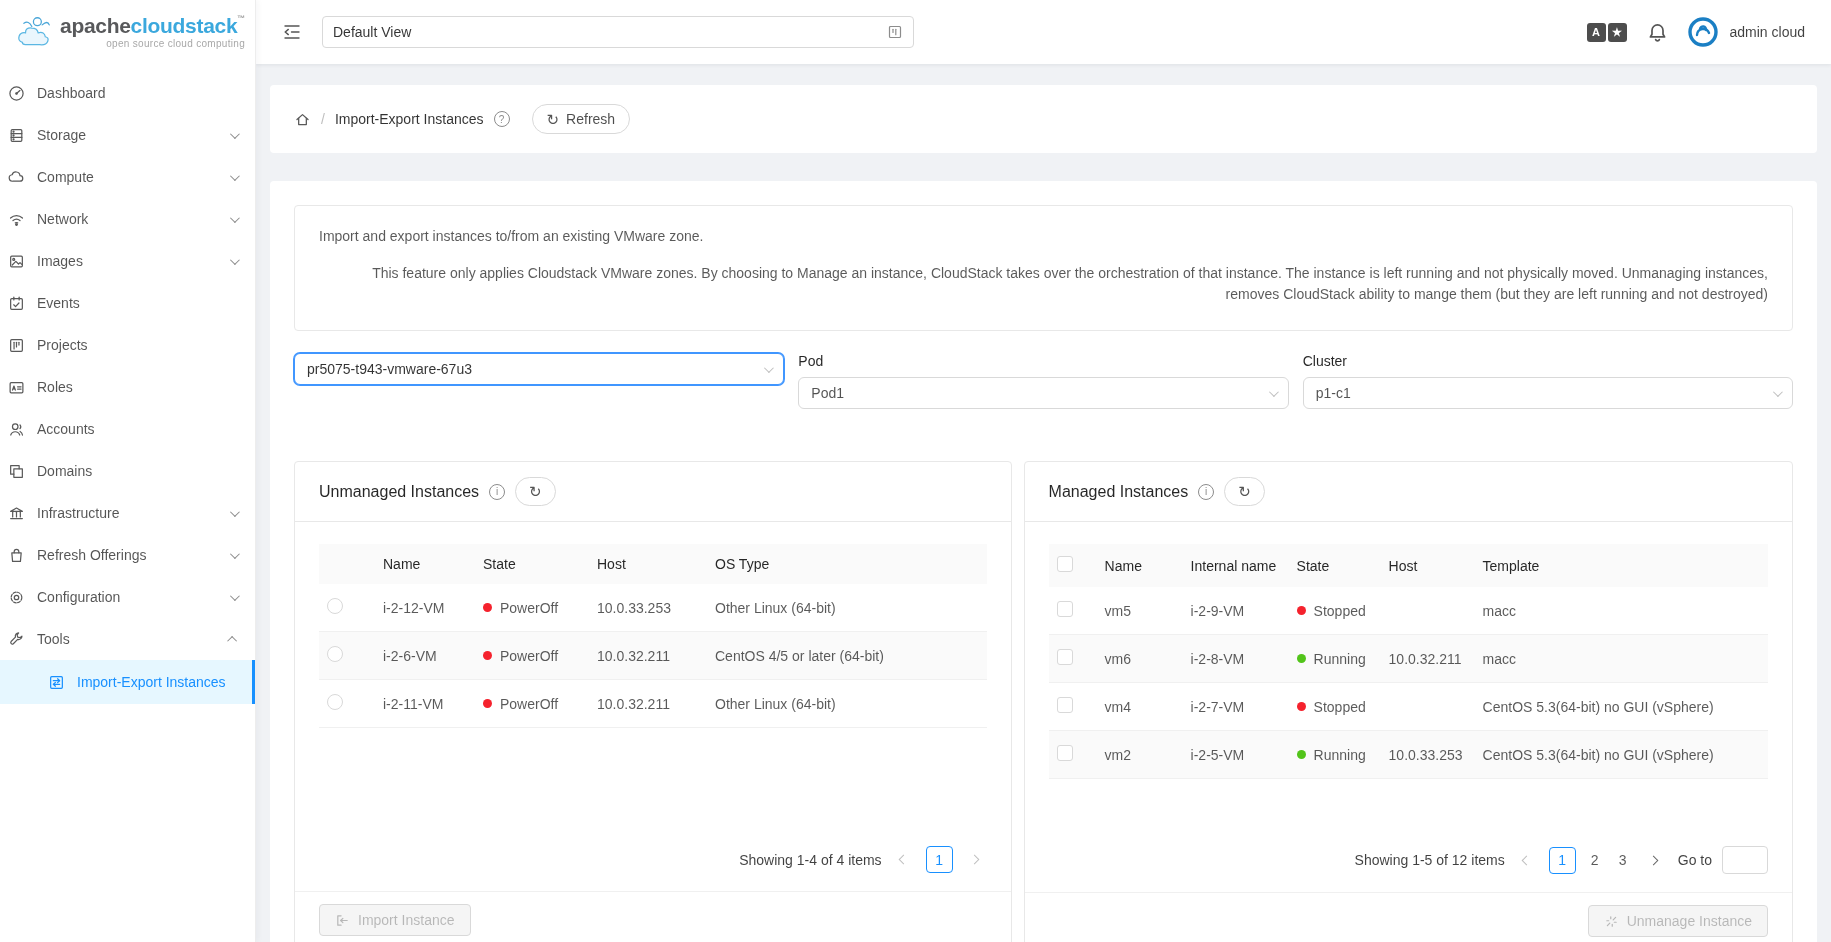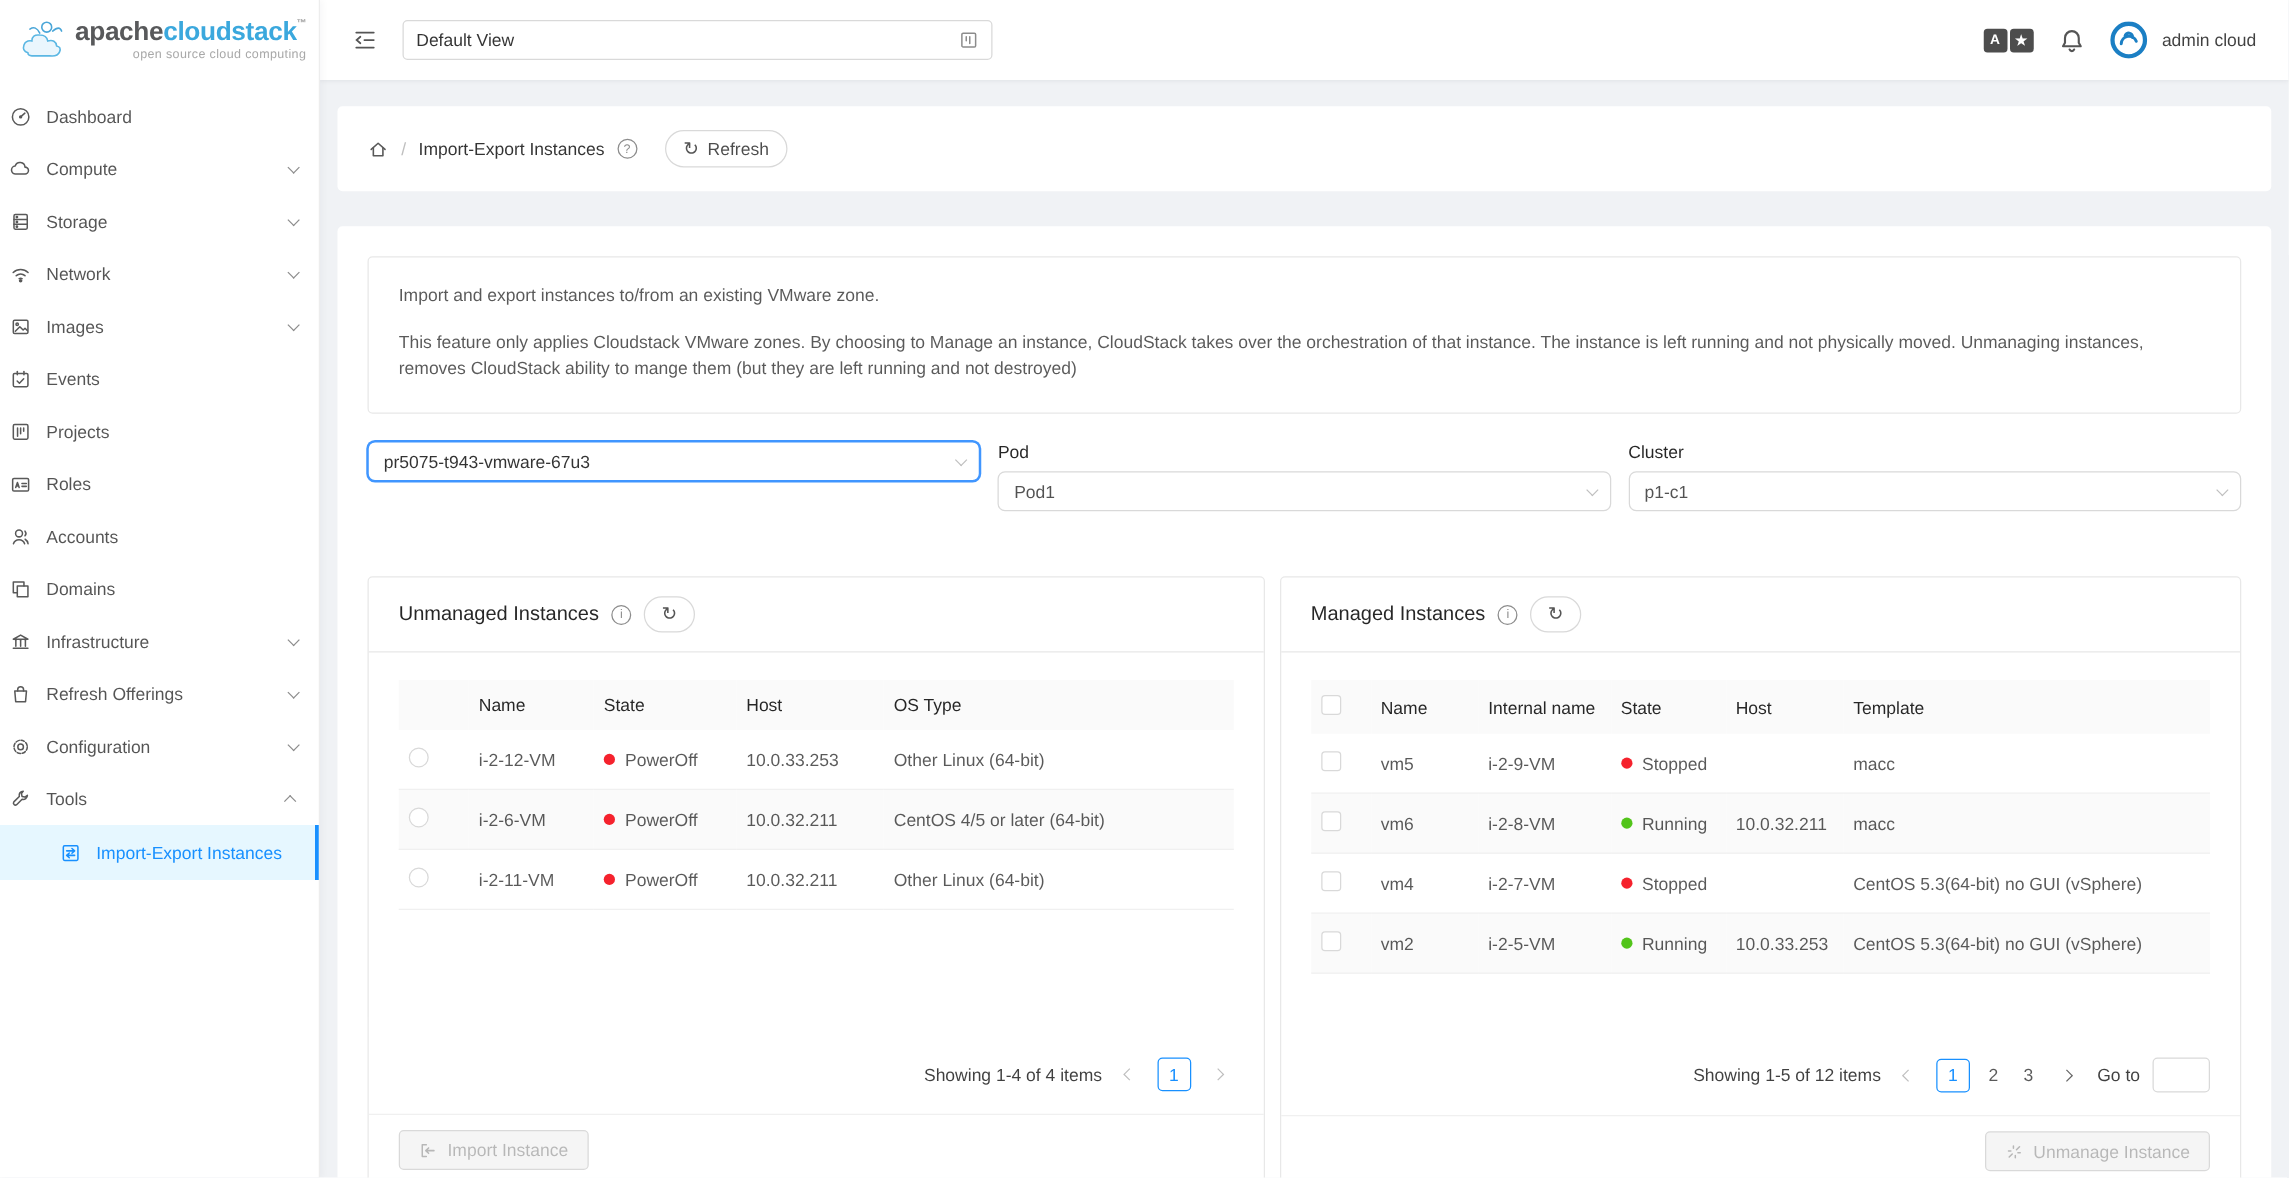"Default View" .view-select { width: 472px -> 592px }
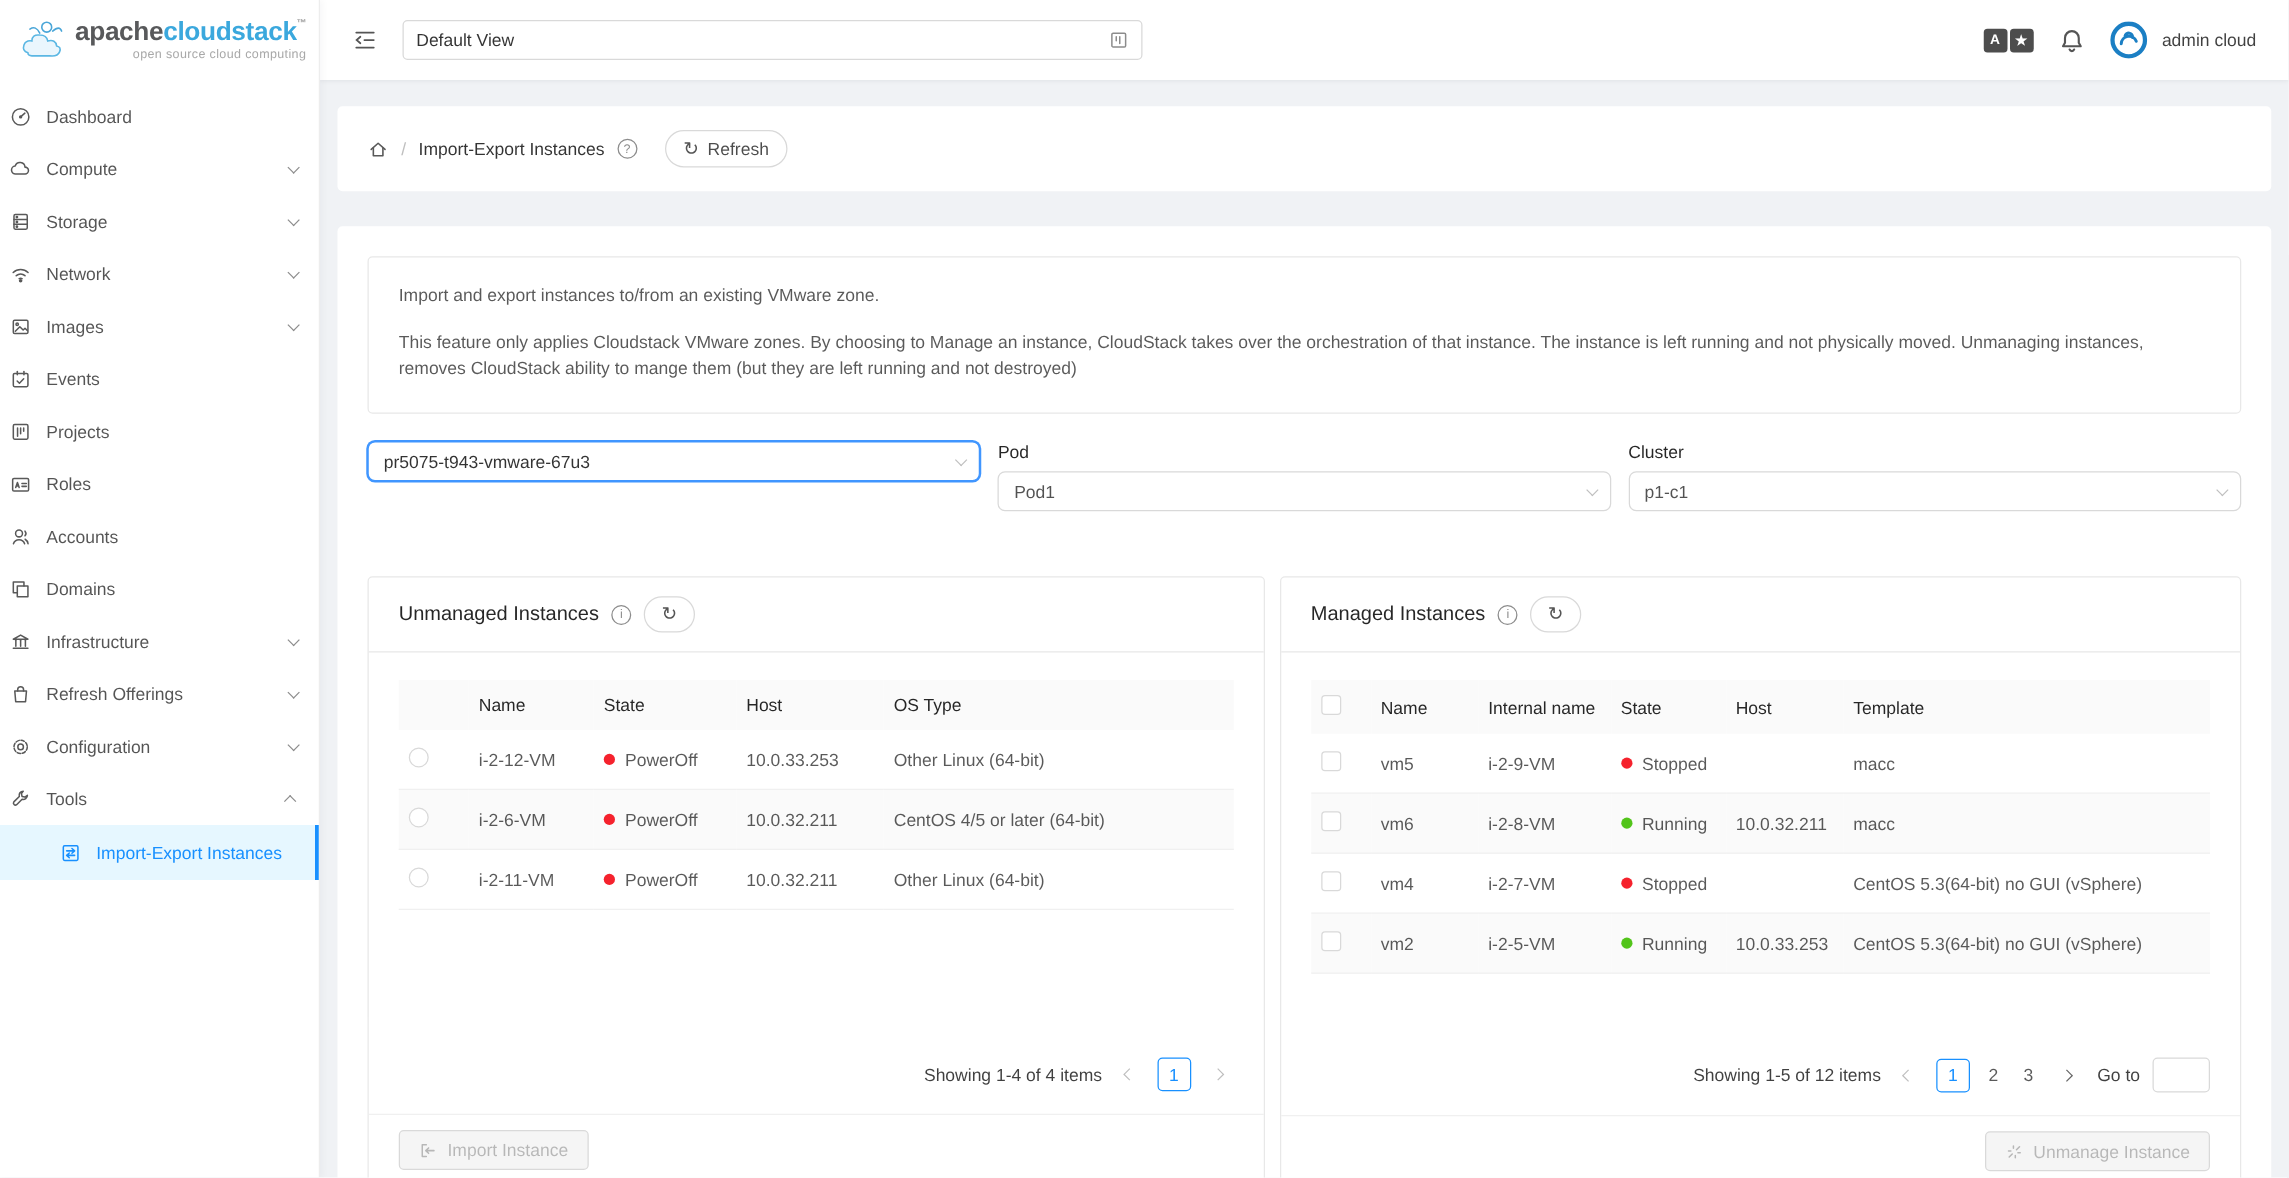"Compute" div.menu-item { order: before "Storage" -> after "Storage" }
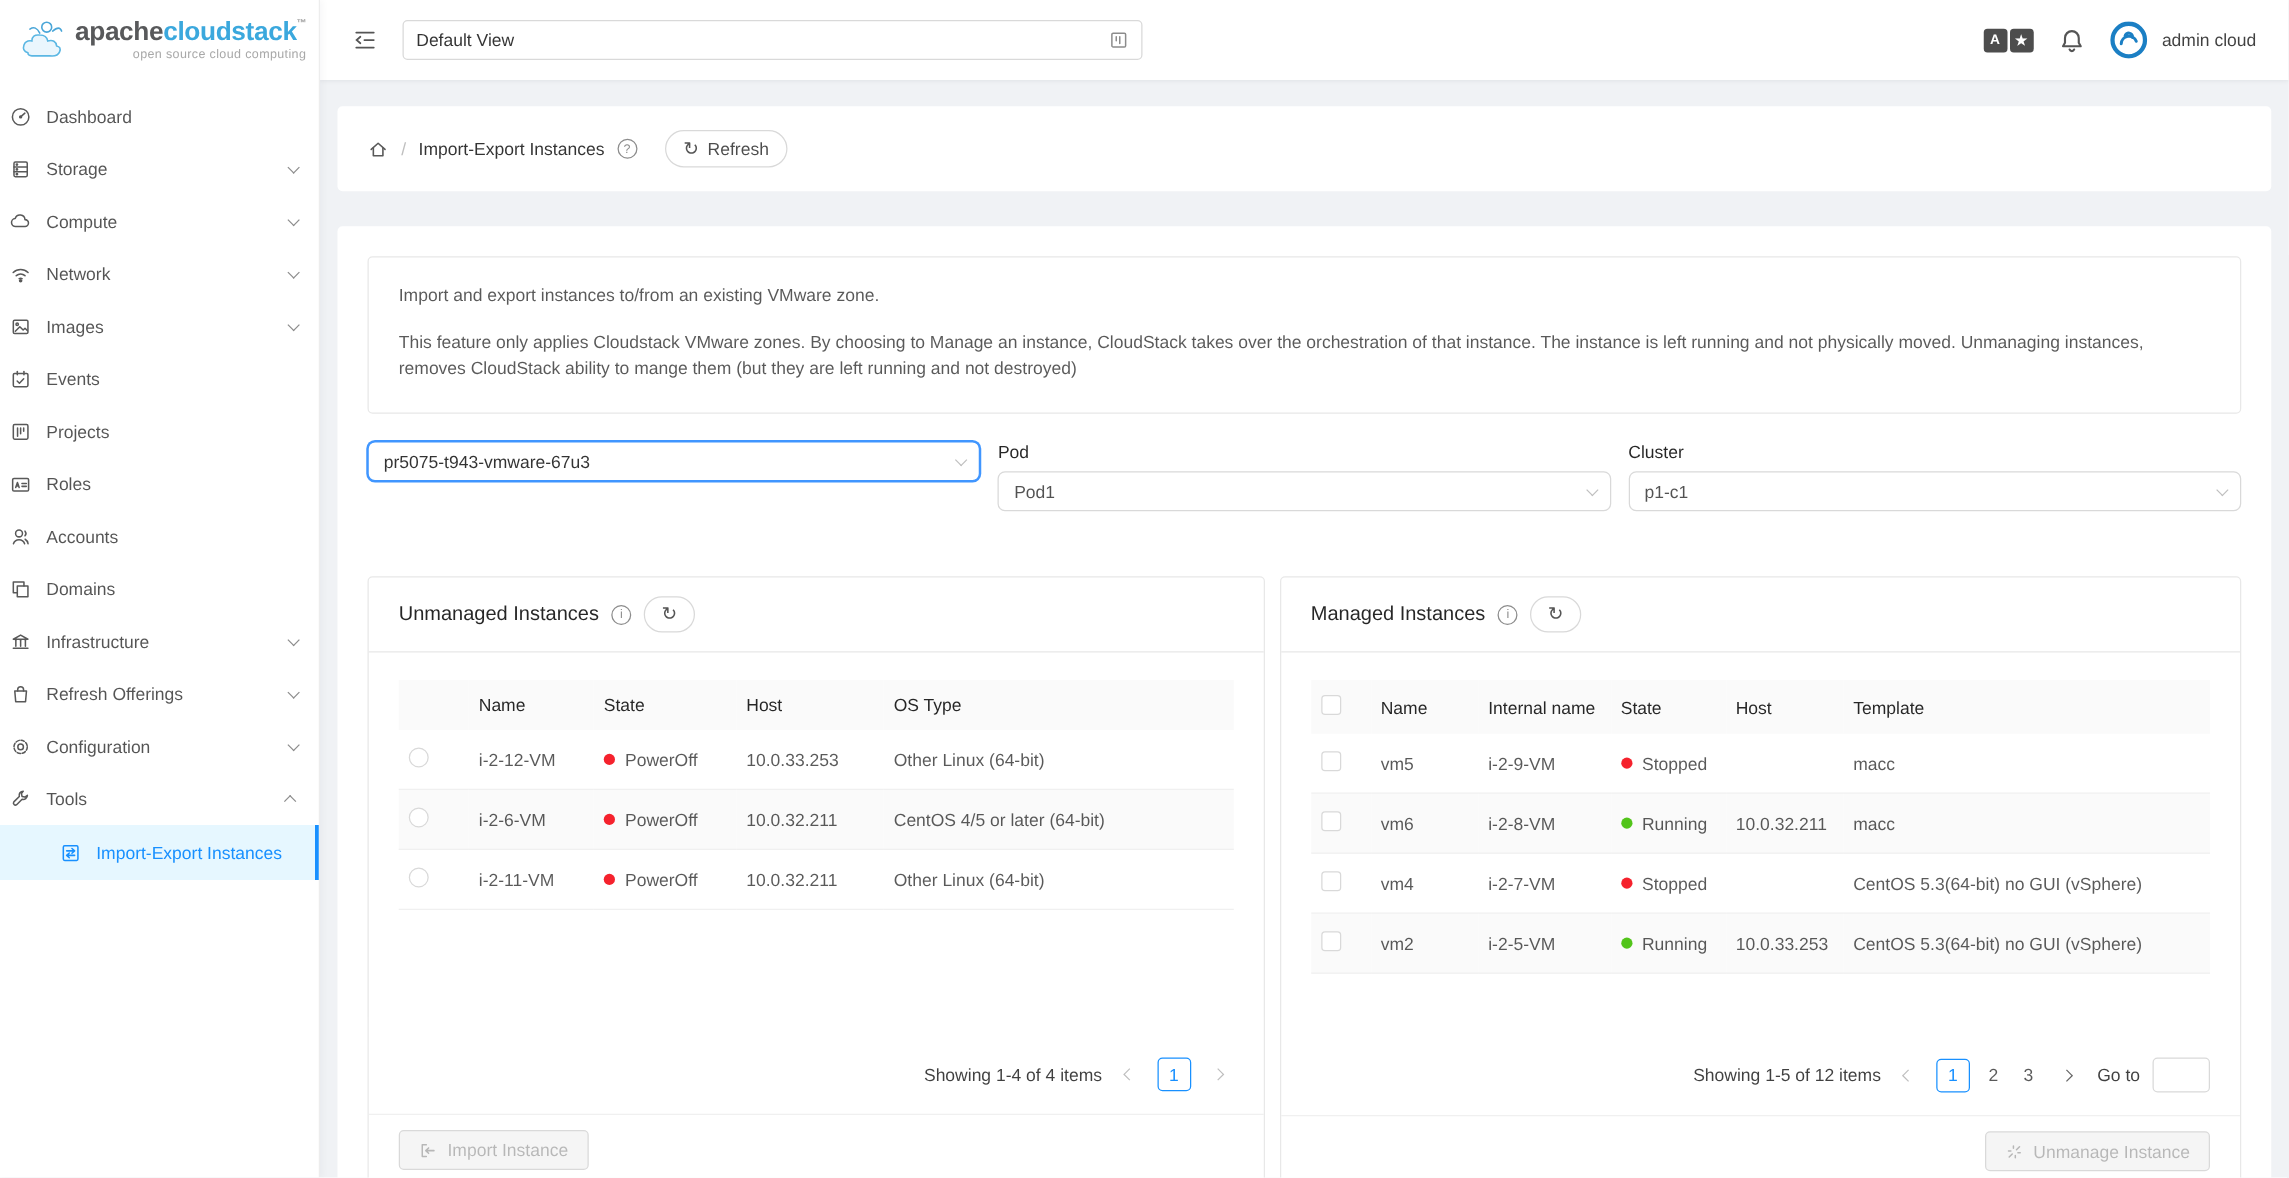"This feature only applies Cloudstack" .desc-box p + p { text-align: none -> right }
